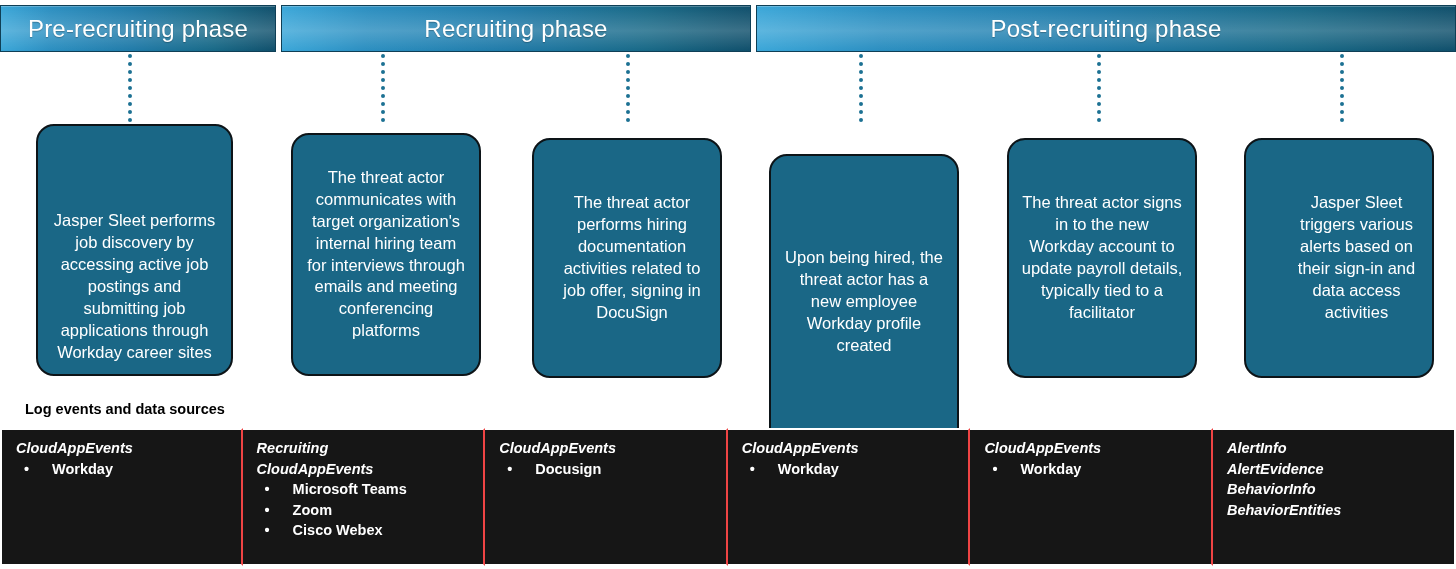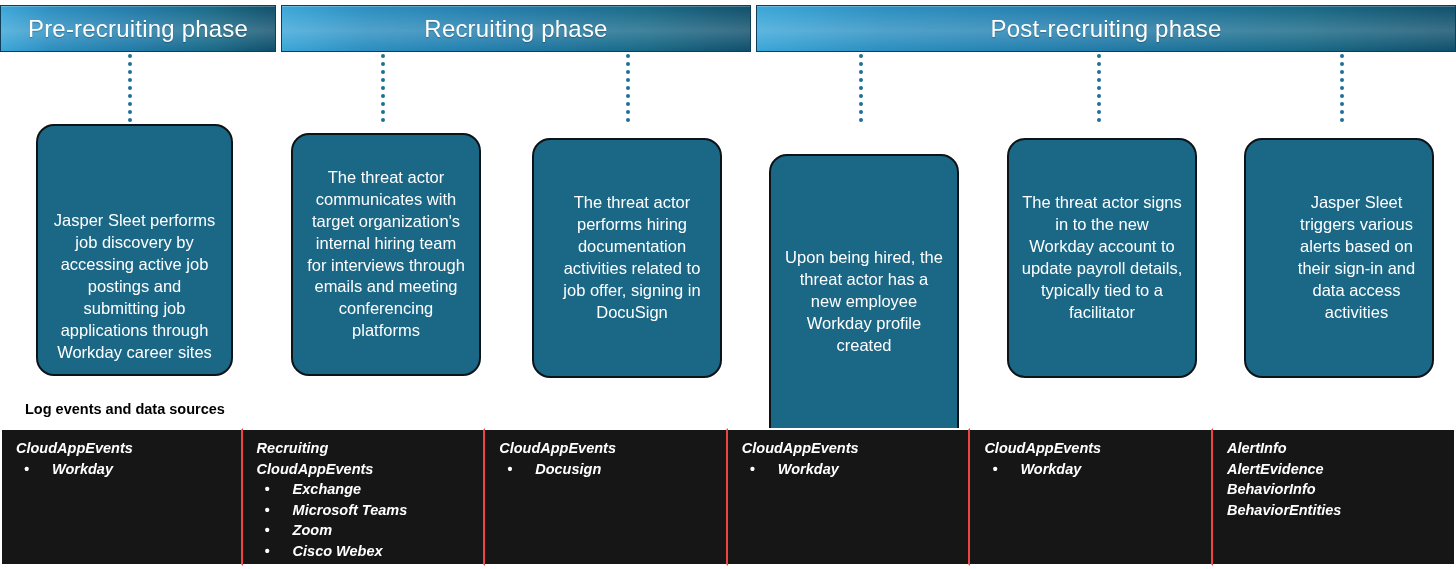"Workday" .source-item { font-style: italic -> none }
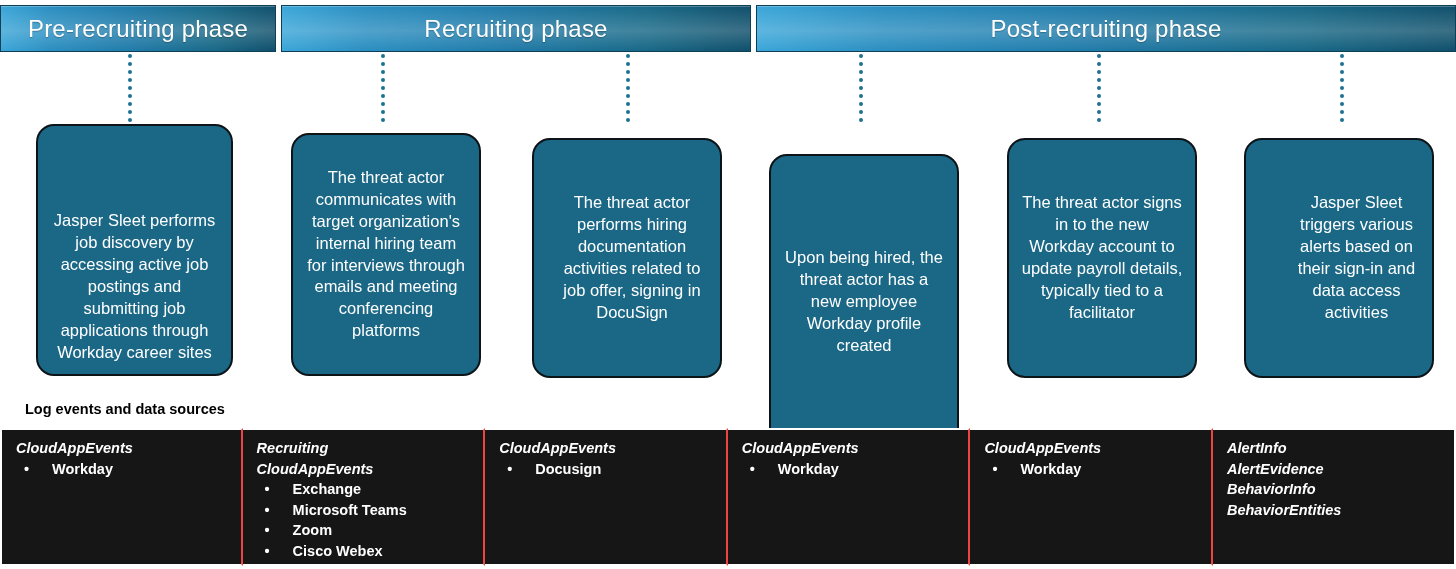"Exchange" li.source-item { html: <li>Exchange</li> -> none }
